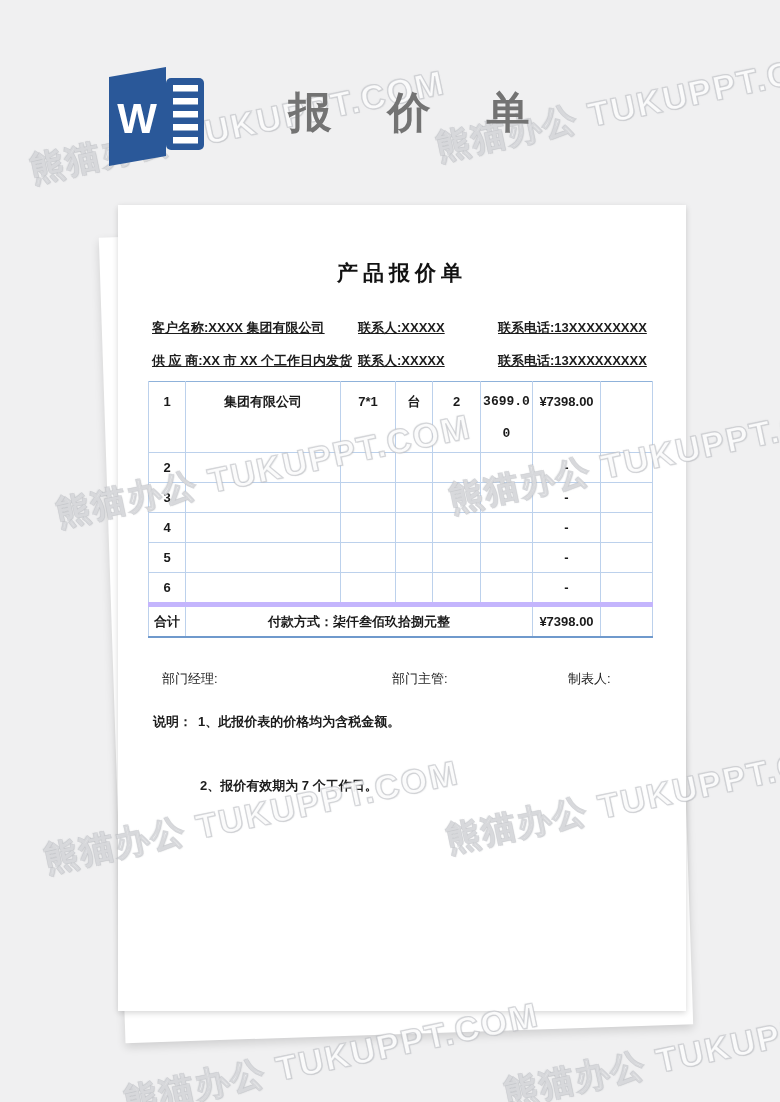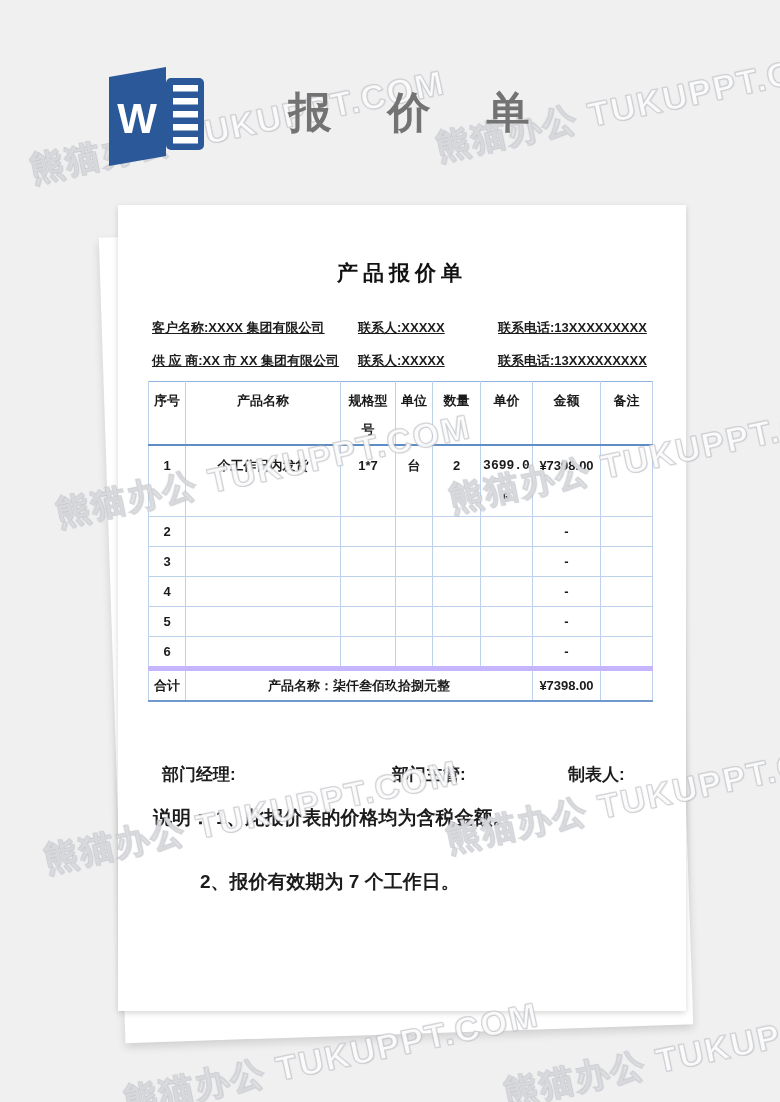"供 应 商:XX 市 XX" span { text: 集团有限公司 -> 个工作日内发货 }
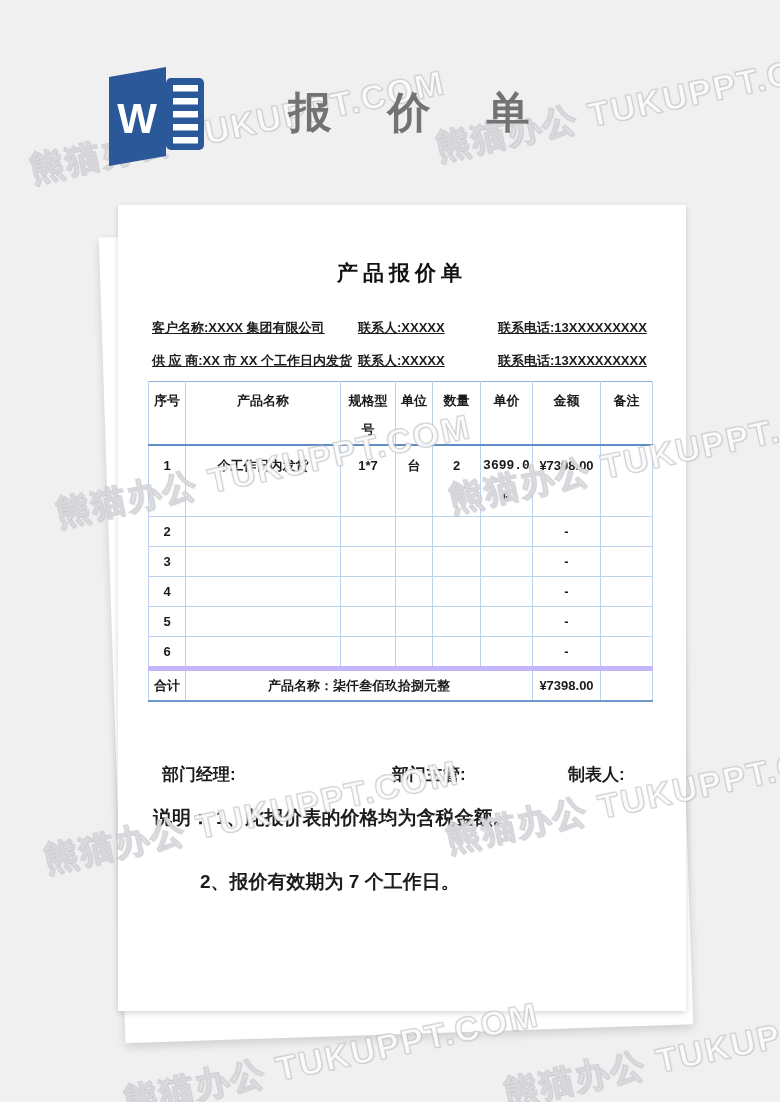"序号" tr.hdr { html: <tr> <th>序号</th> <th>产品名称</th> <th>规格型号</th> <th>单位</th> <th>数量</th> <th>单价</th> <th>金额</th> <th>备注</th> </tr> -> none }
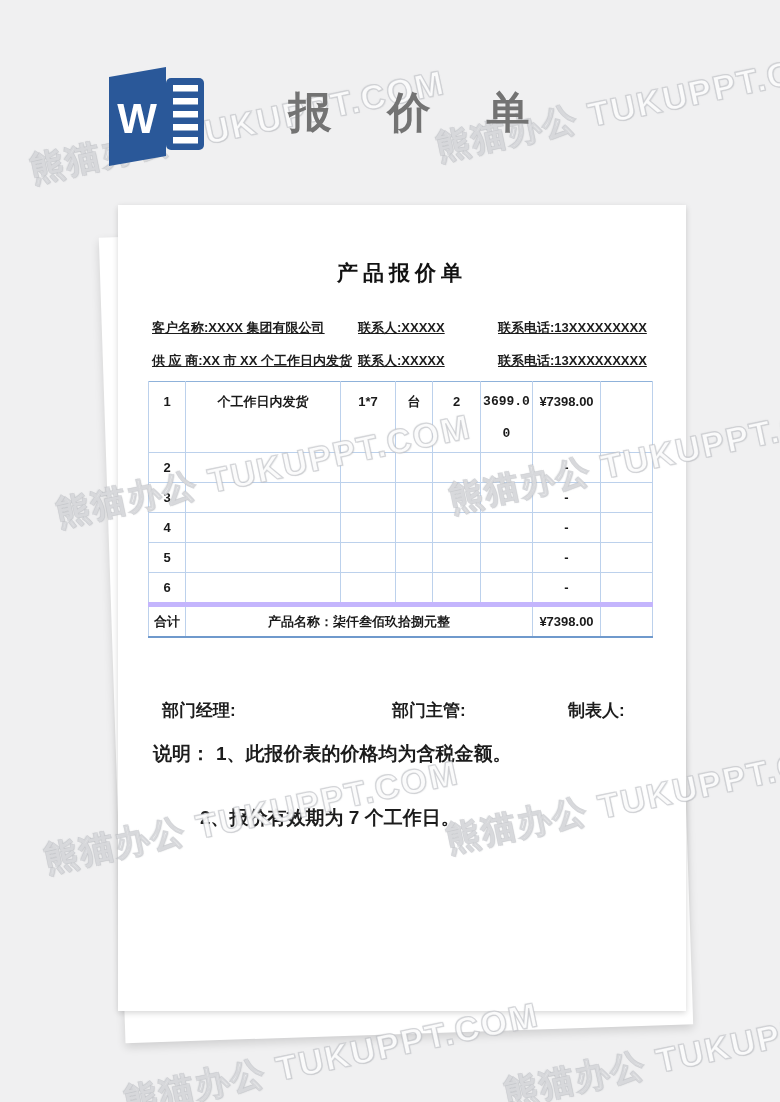"个工作日内发货" td { text: 个工作日内发货 -> 集团有限公司 }
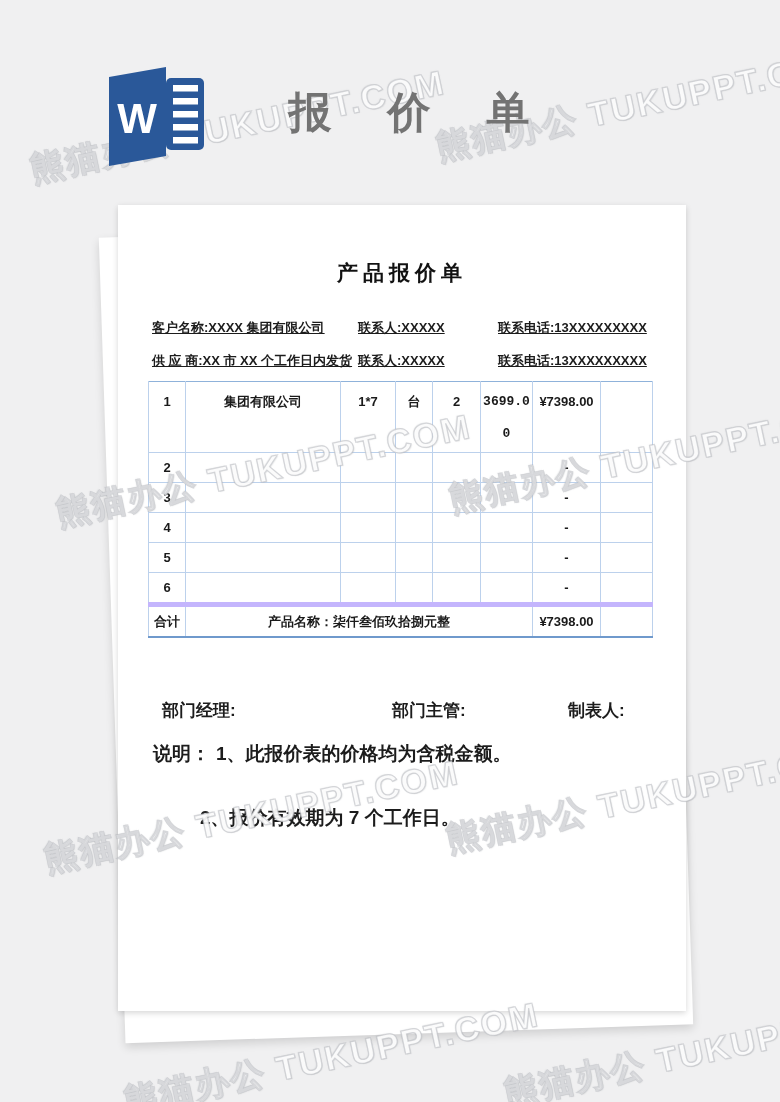"1*7" td { text: 1*7 -> 7*1 }
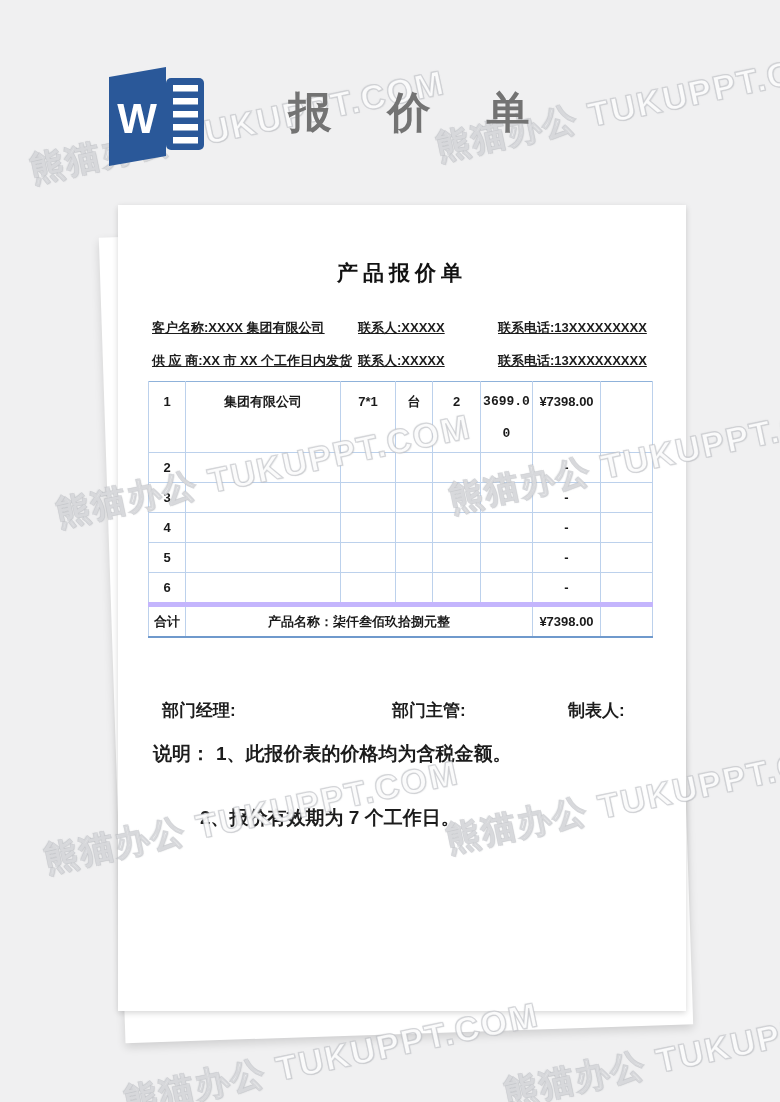"产品名称：柒仟叁佰玖拾捌元整" td { text: 产品名称 -> 付款方式 }
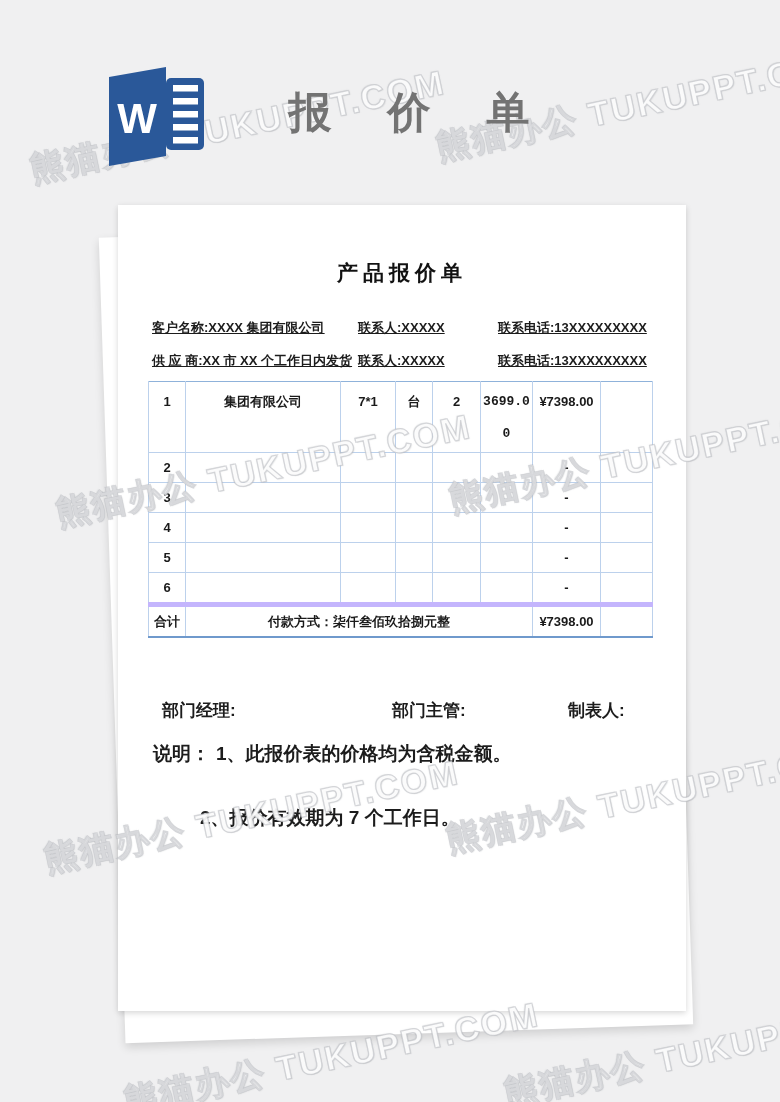"部门经理:" .sigs { font-size: 17px -> 13px; font-weight: 700 -> 400; margin: 64px 0 0 44px -> 32px 0 0 44px }
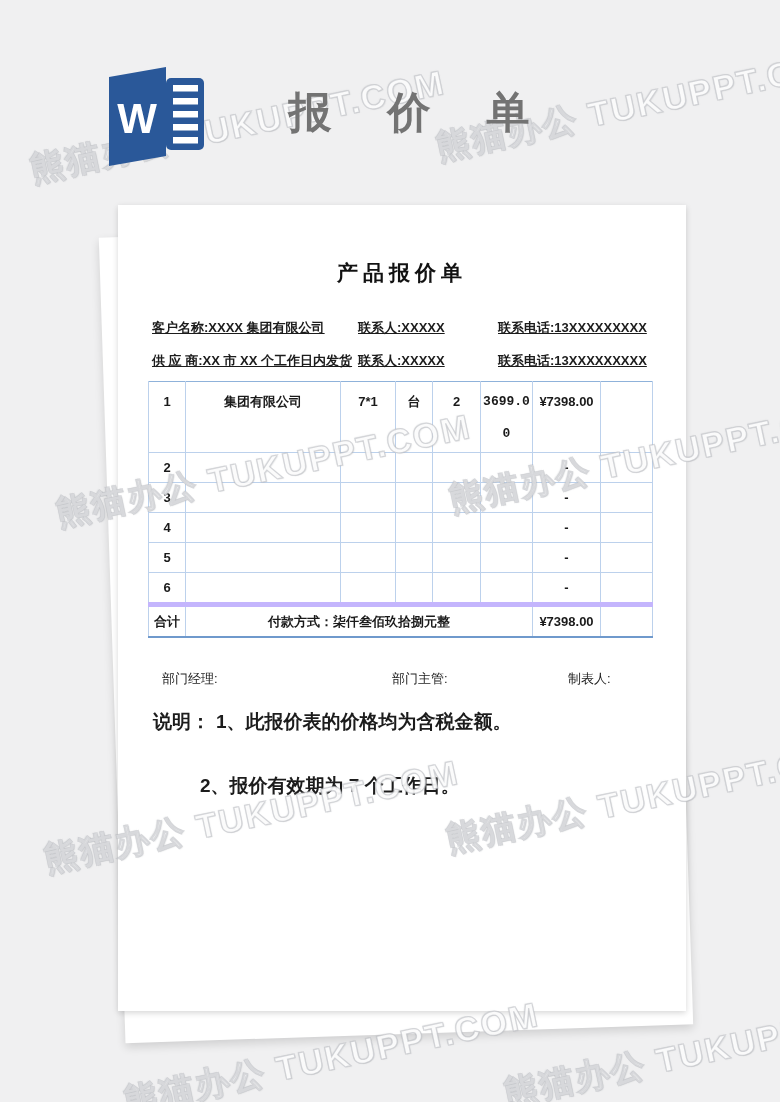"说明： 1、此报价表的价格均为含税金额。" .notes { font-size: 19px -> 13px }
